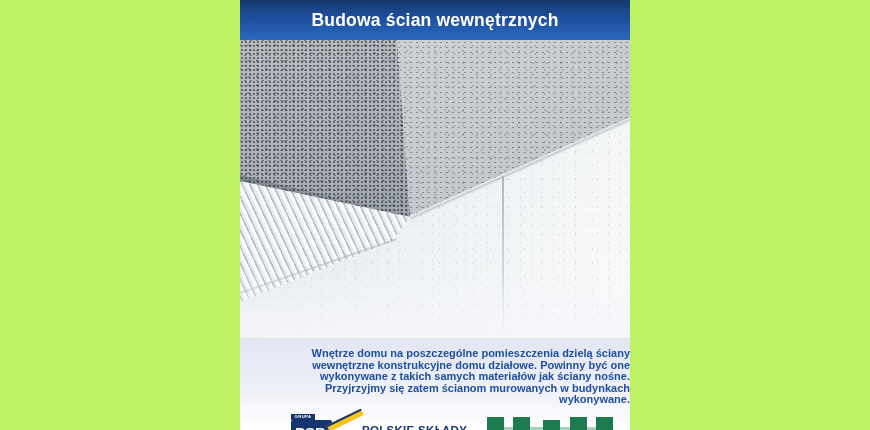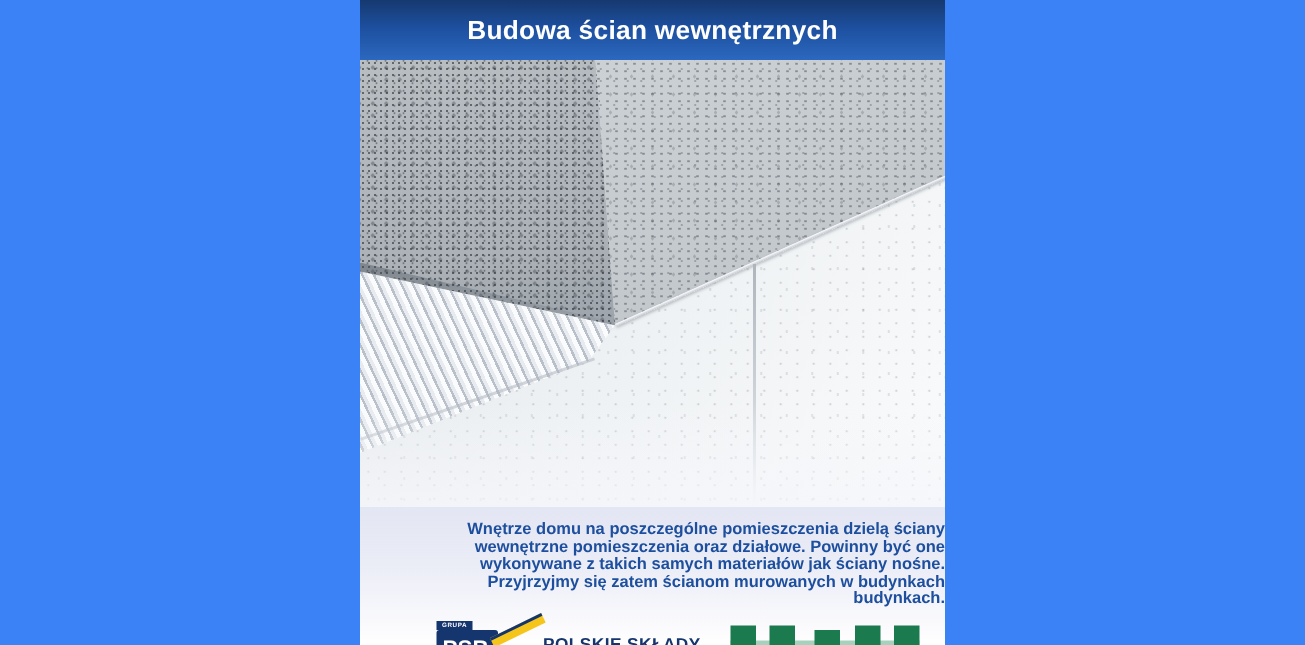"Budowa ścian wewnętrznych" #page { background: #3b82f6 -> #bef264 }
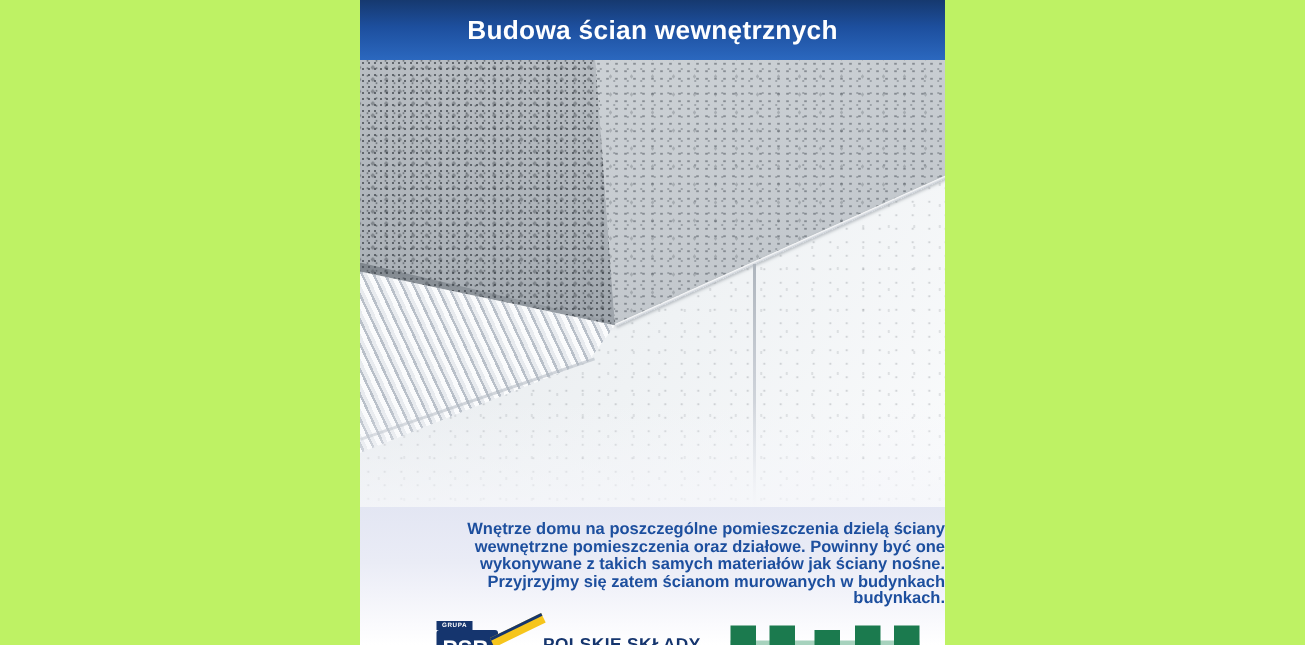"wewnętrzne pomieszczenia oraz działowe." div { text: pomieszczenia oraz -> konstrukcyjne domu }
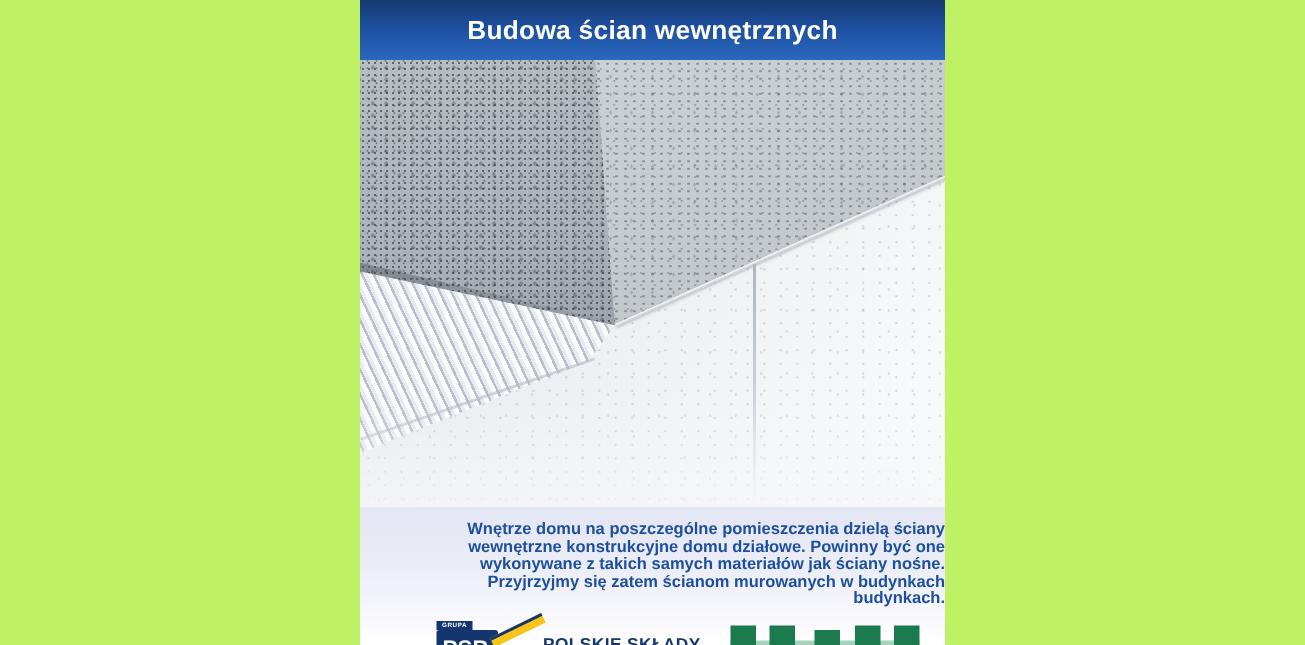"budynkach." div { text: budynkach -> wykonywane }
